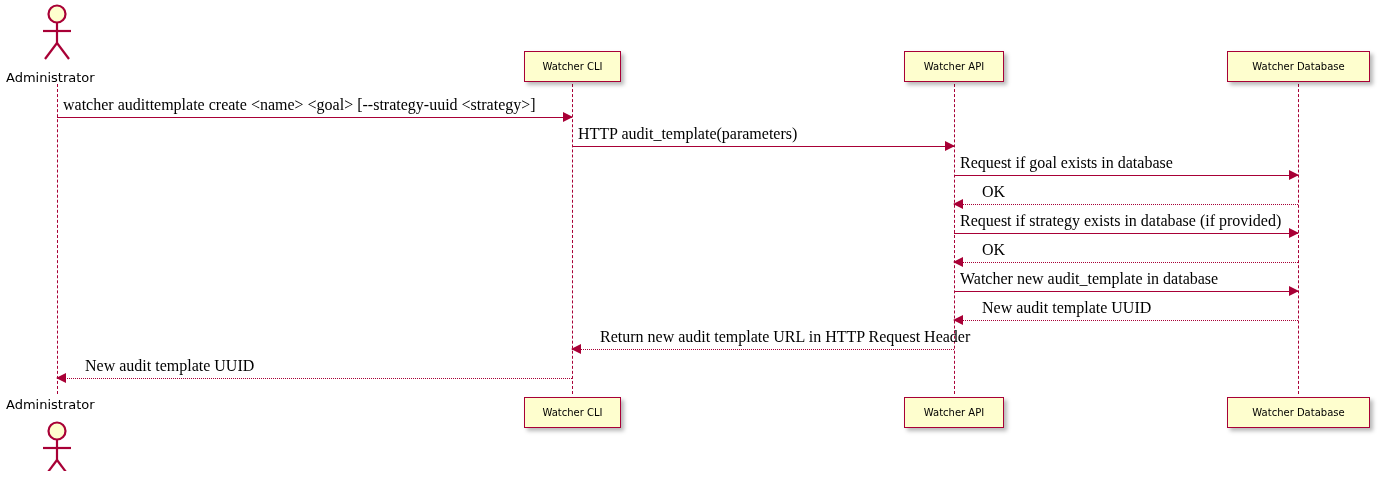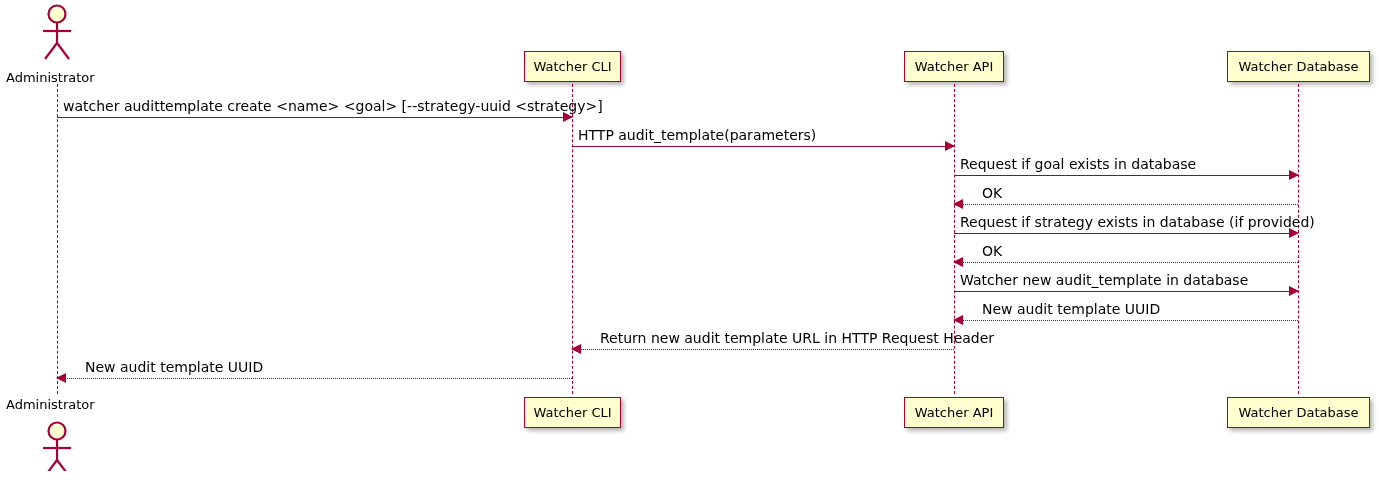"Watcher CLI" .participant-box { font-size: 13px -> 10px }
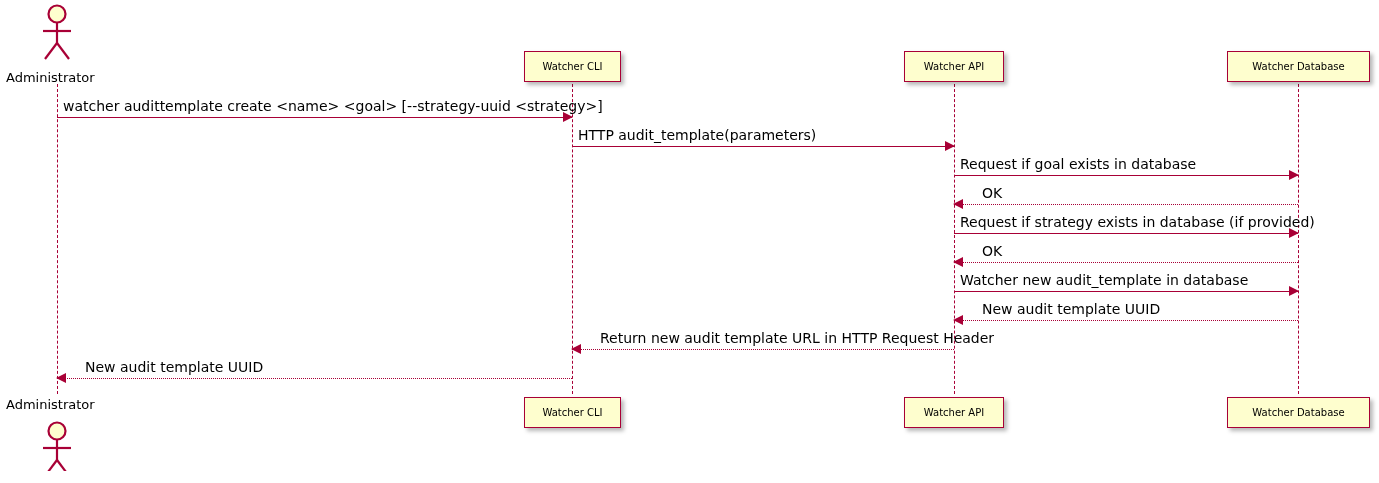"watcher audittemplate create <name>" .msg .msg-label { font-family: none -> Liberation Serif, serif; font-size: 14px -> 16px }
